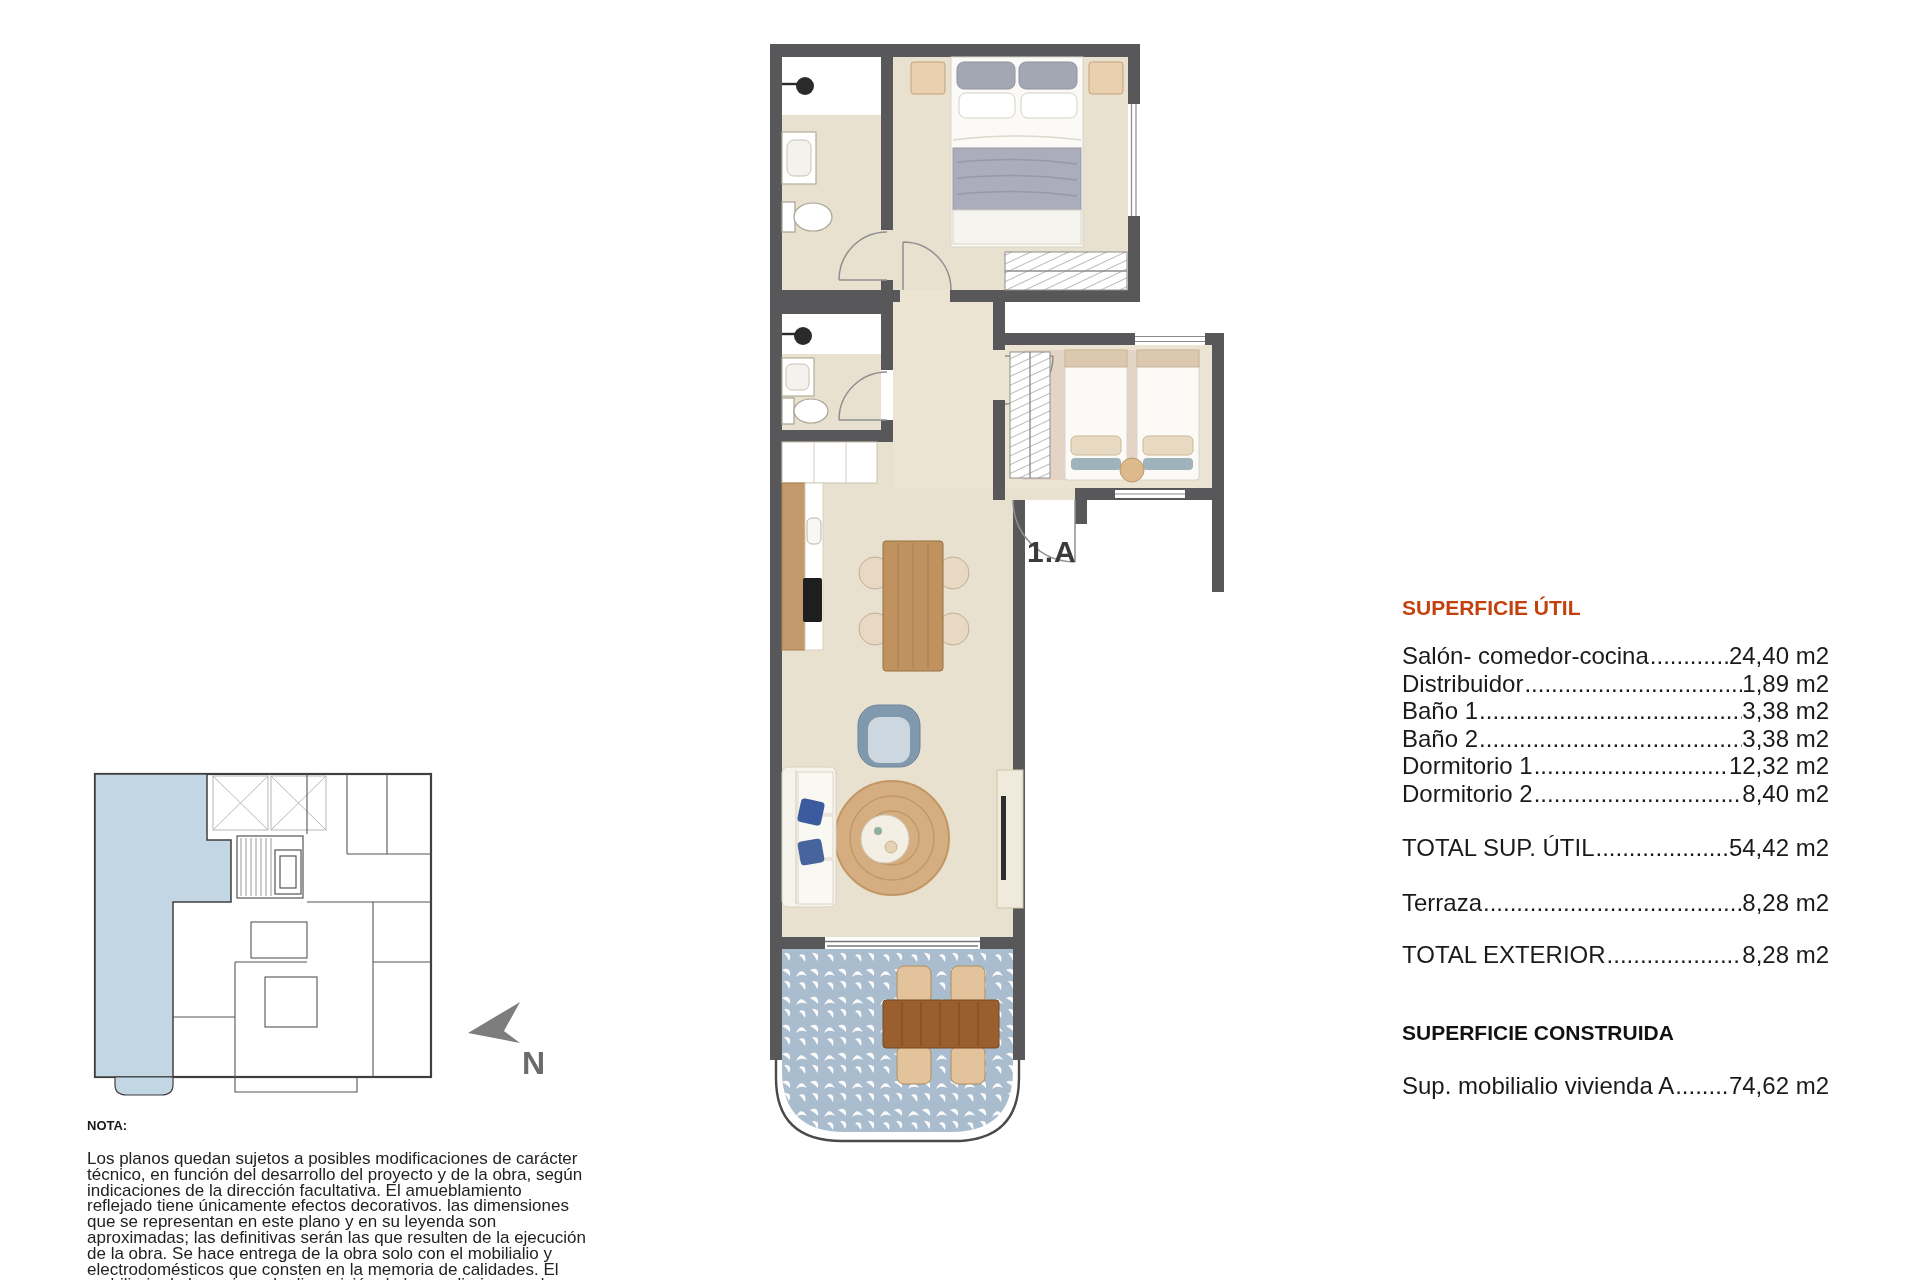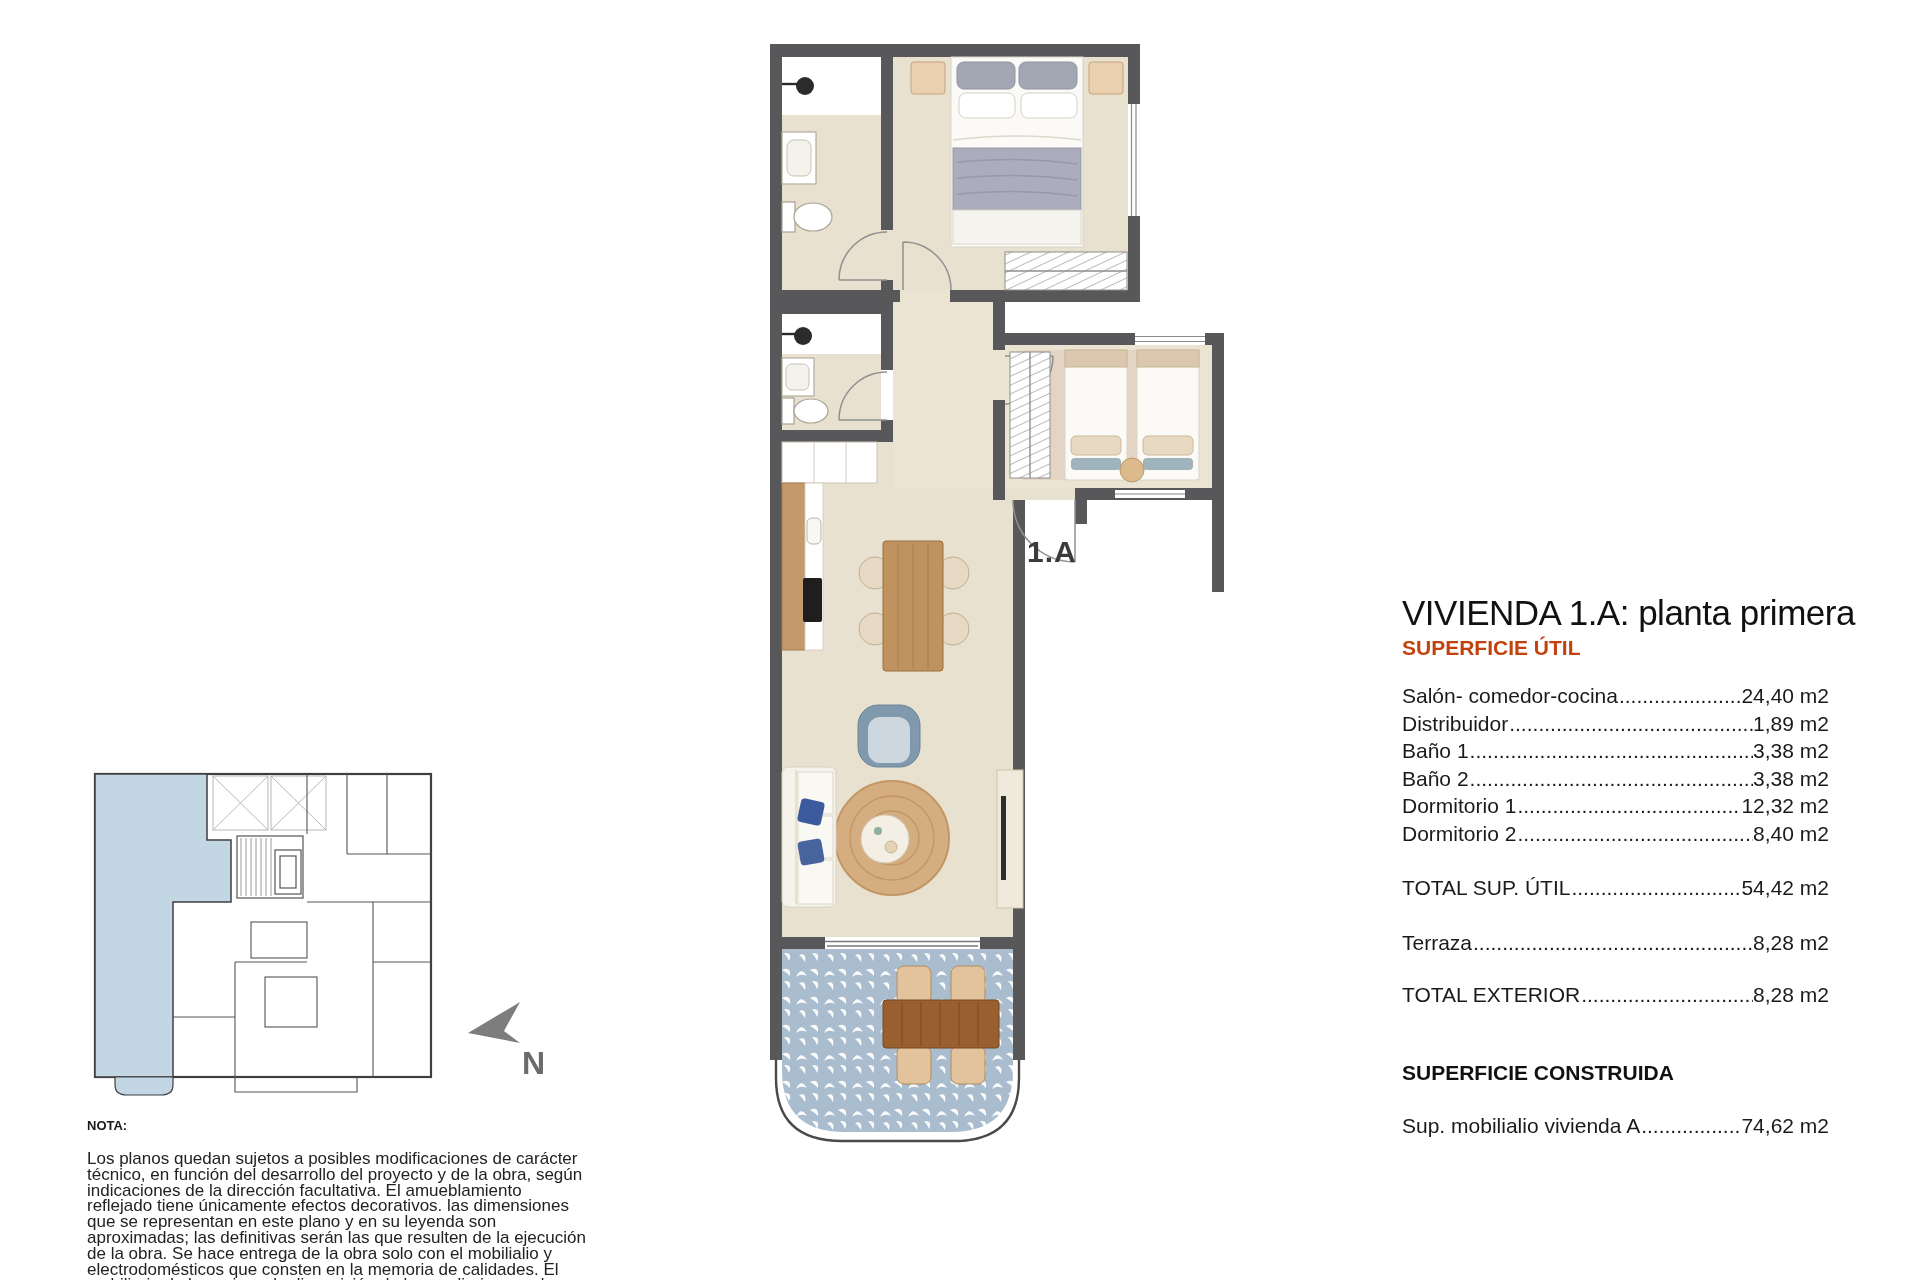"VIVIENDA 1.A: planta primera" div.doc-title { html: <div>VIVIENDA 1.A: planta primera</div> -> none }
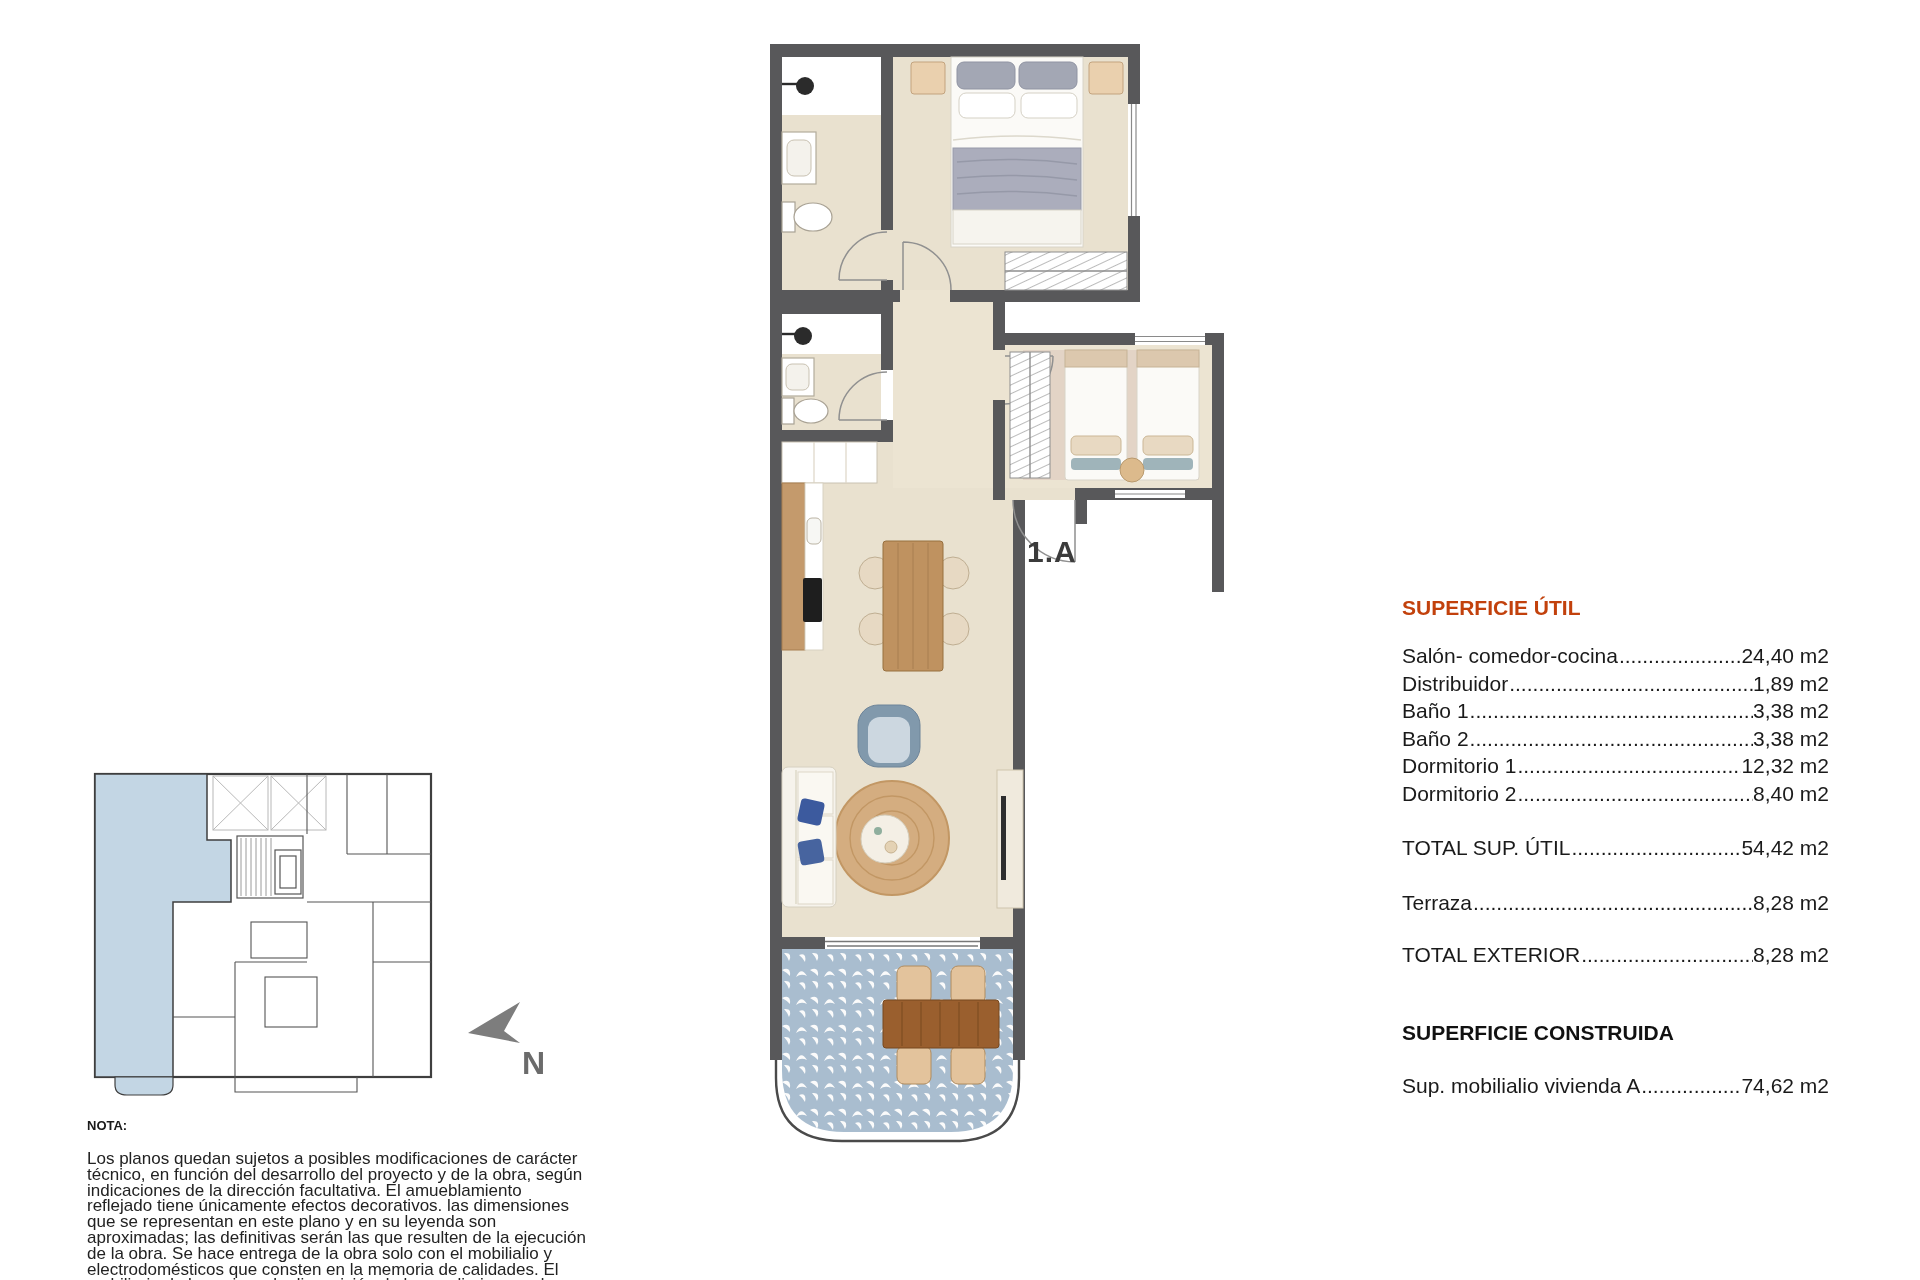"Salón- comedor-cocina" .lrow { font-size: 21px -> 24px }
